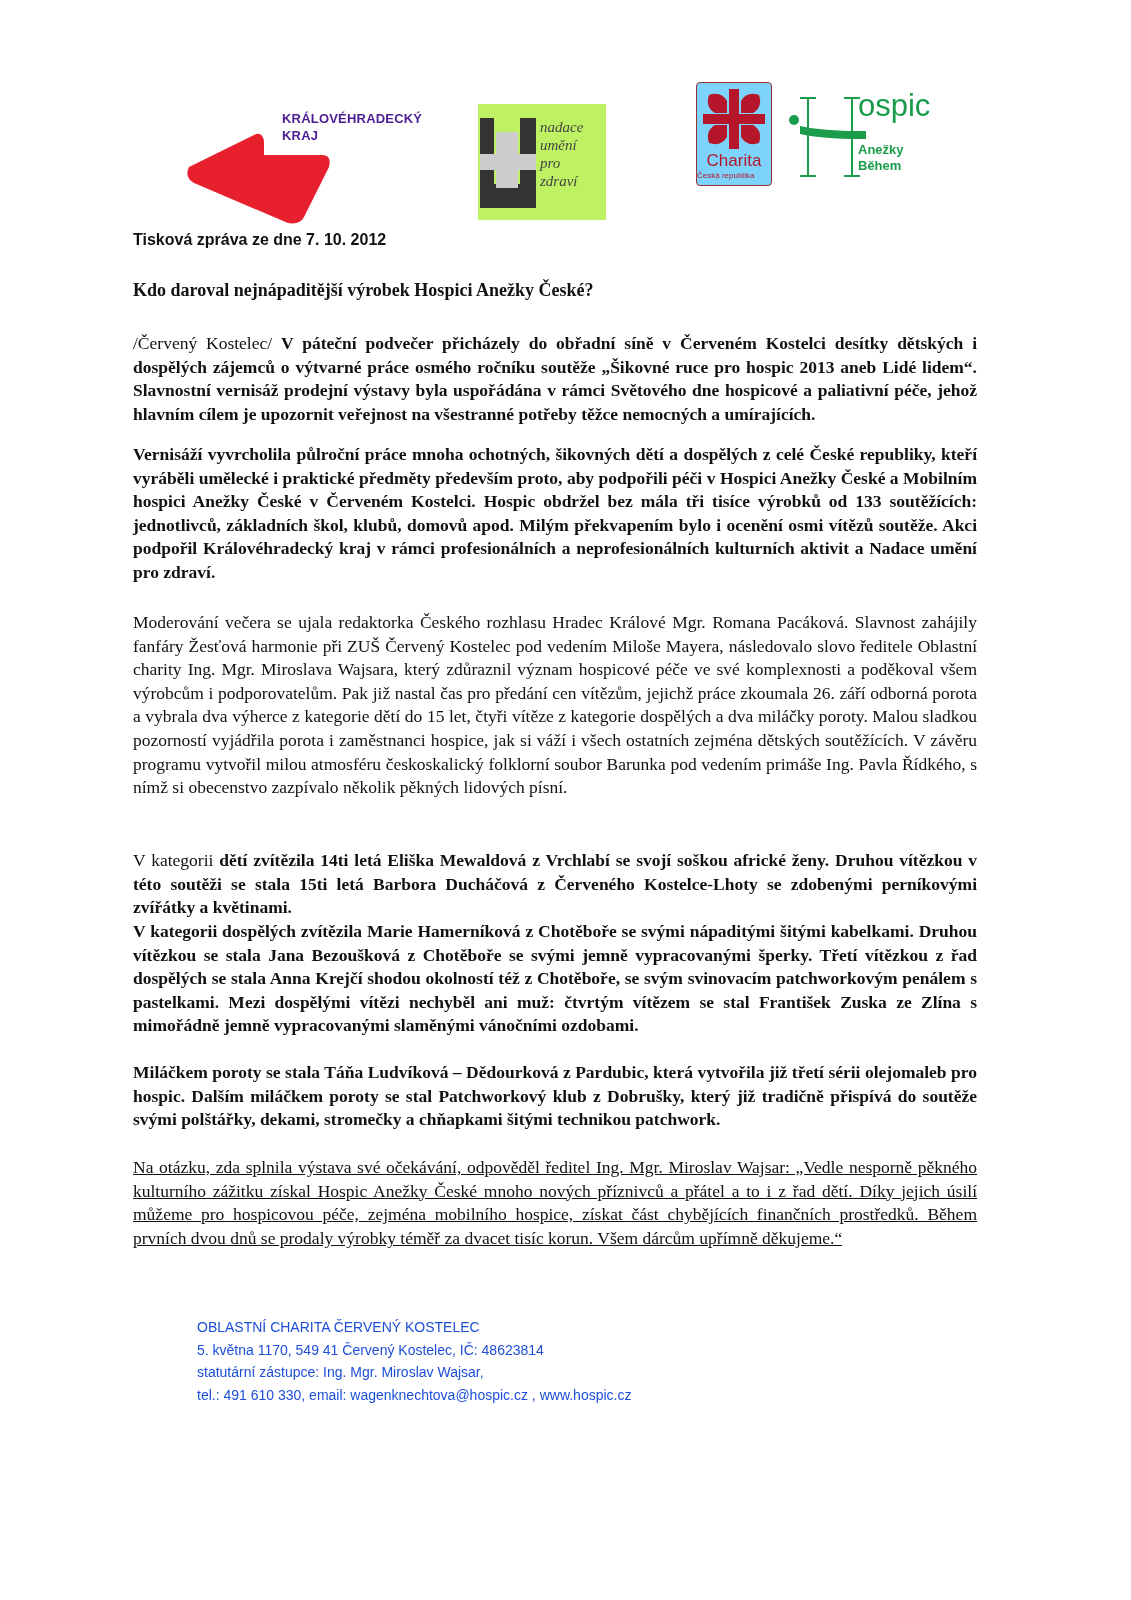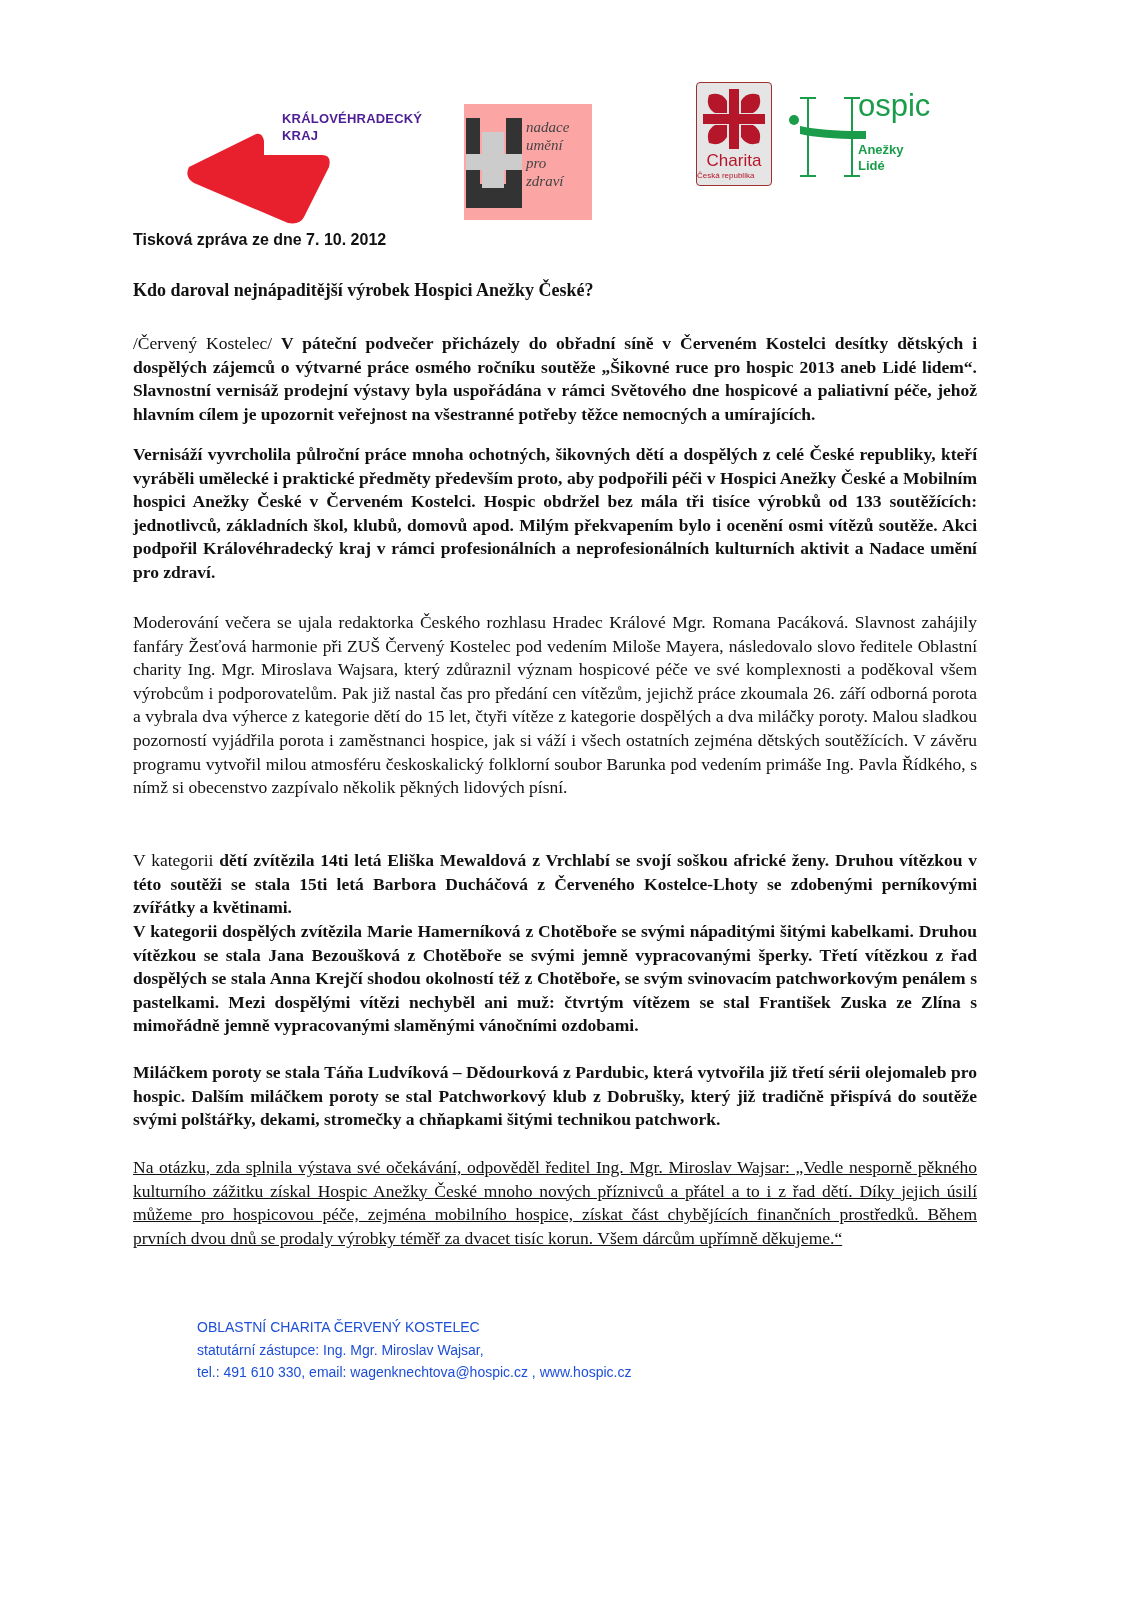"nadace" .nadace { background: #fca5a5 -> #bef264; left: 464px -> 478px }
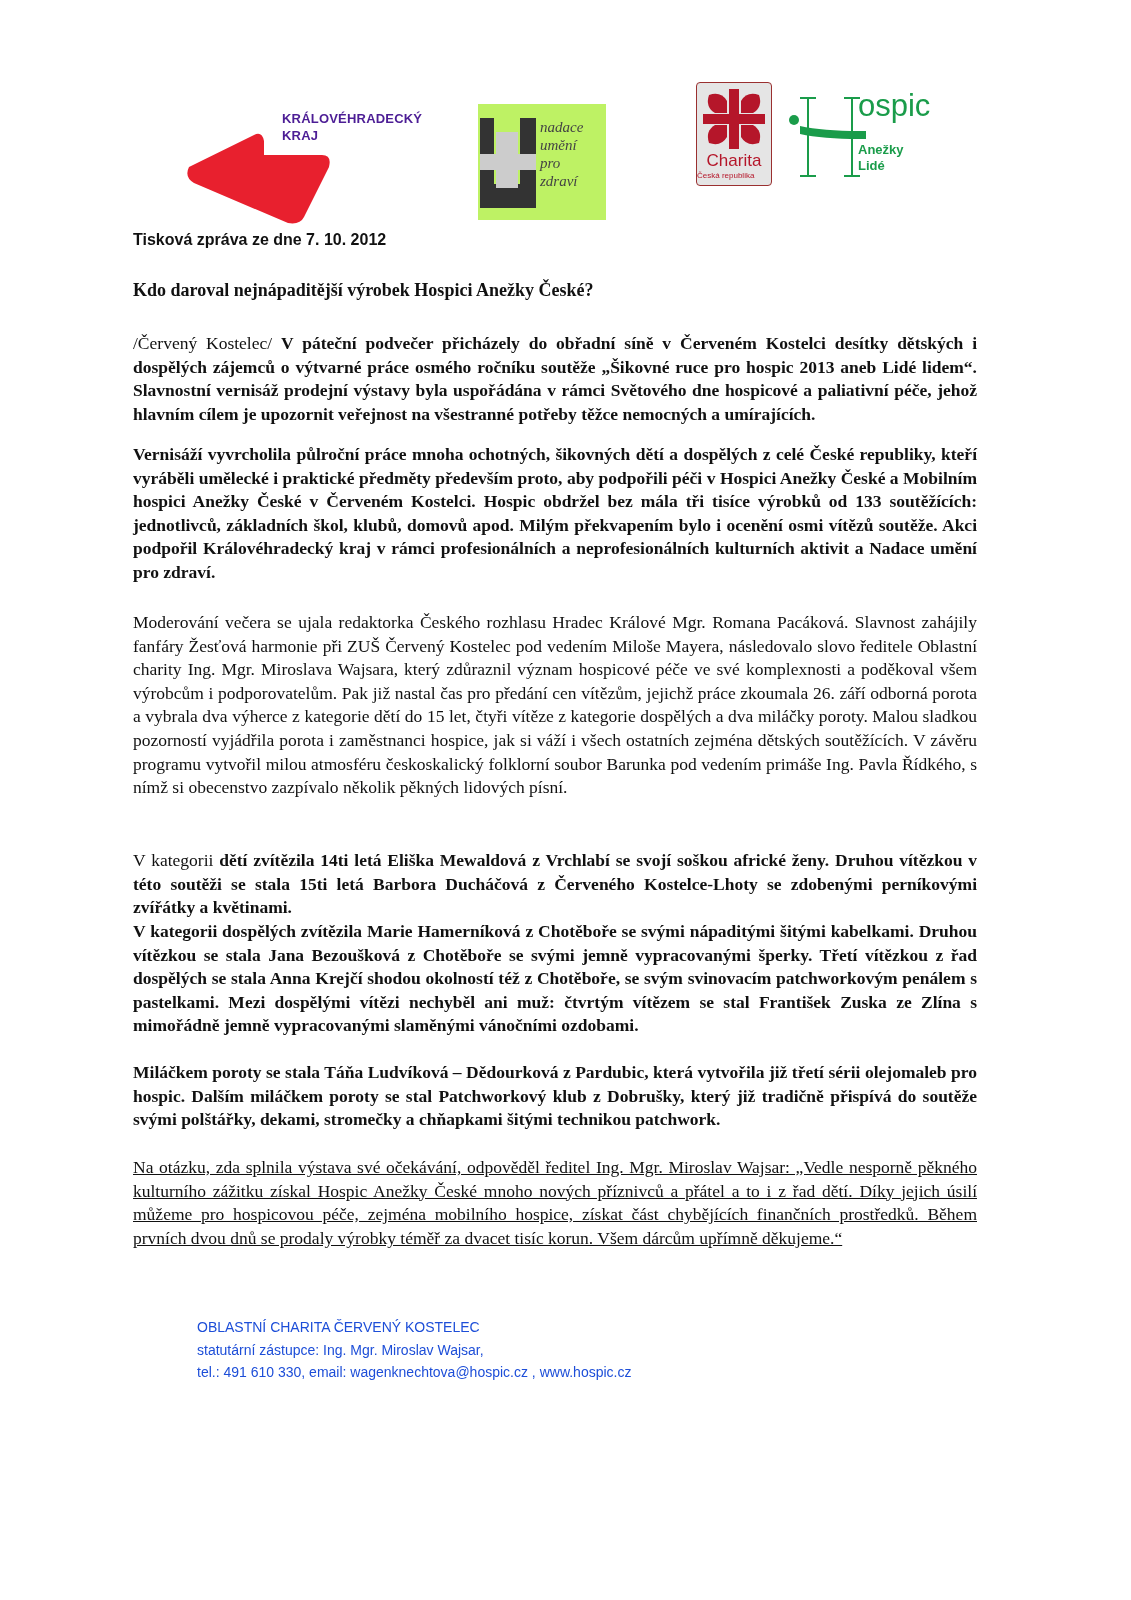"Charita" .charita { background: #e5e5e5 -> #7dd3fc }
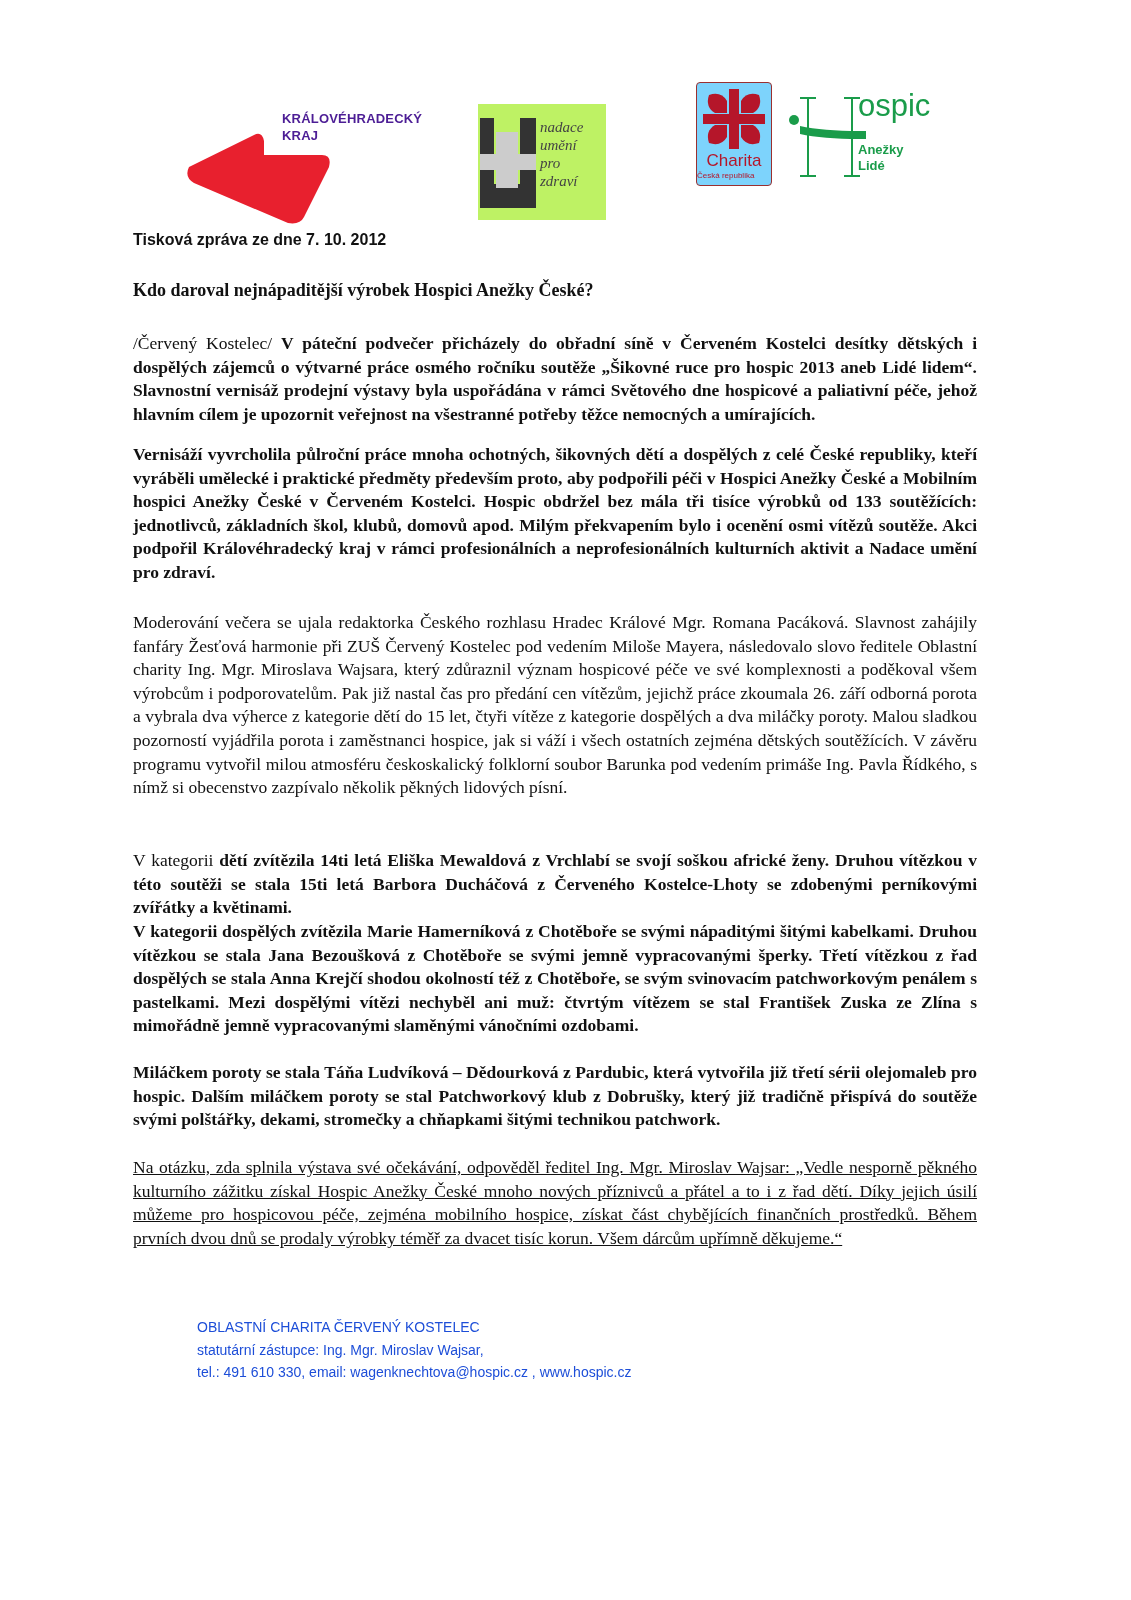"Lidé" div { text: Lidé -> Během }
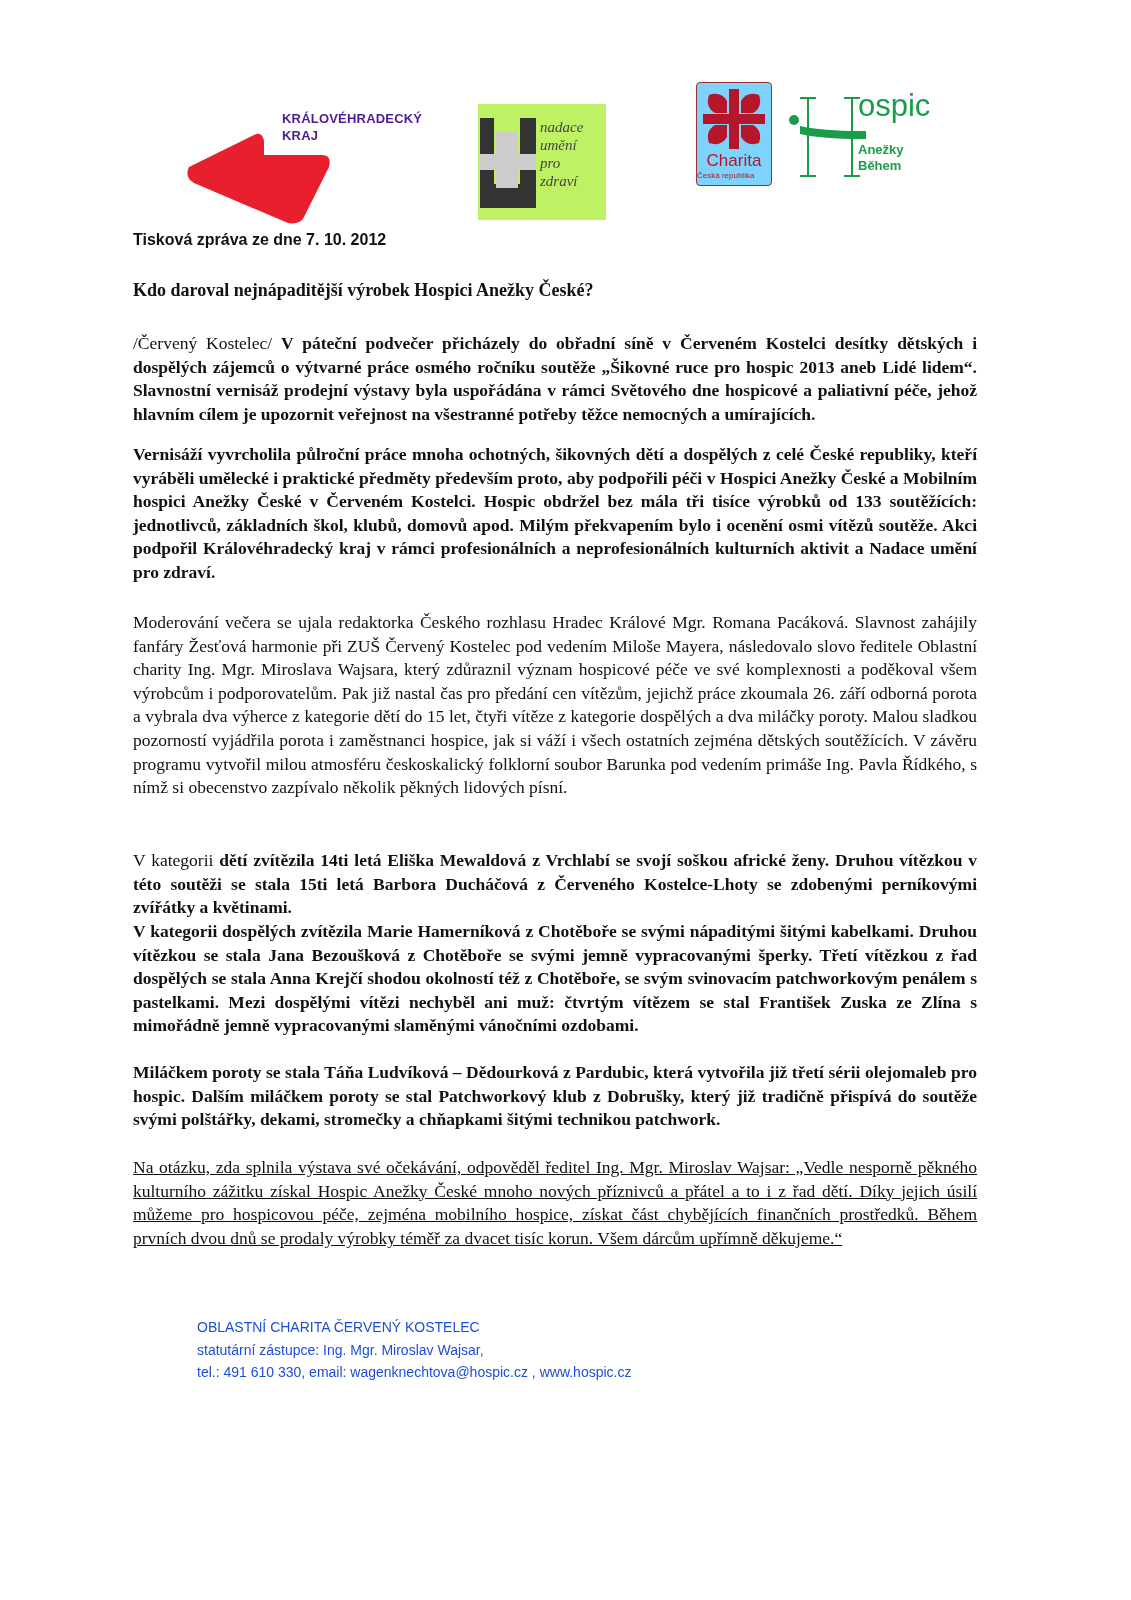"5. května 1170, 549 41" div { html: none -> <div>5. května 1170, 549 41 Červený Kostelec, IČ: 48623814</div> }
